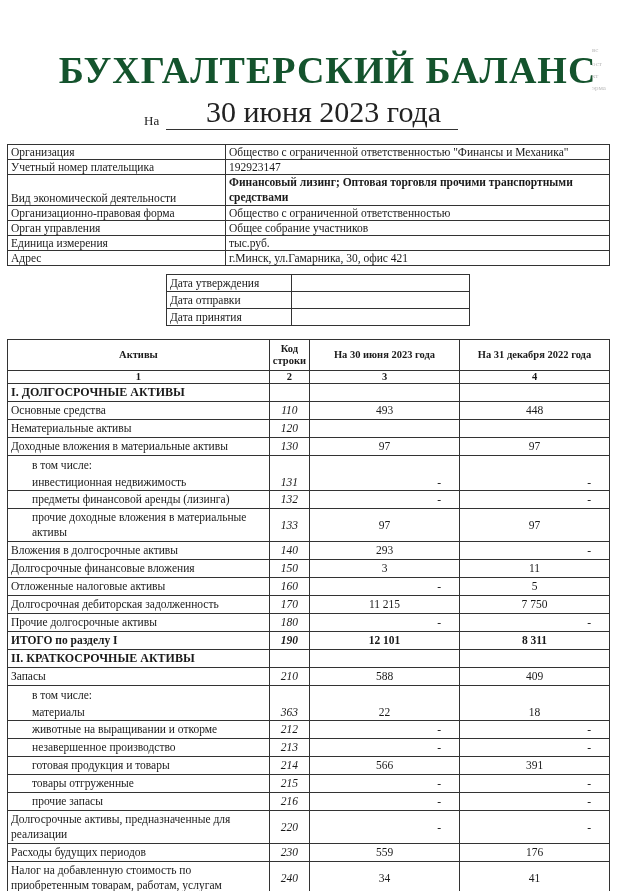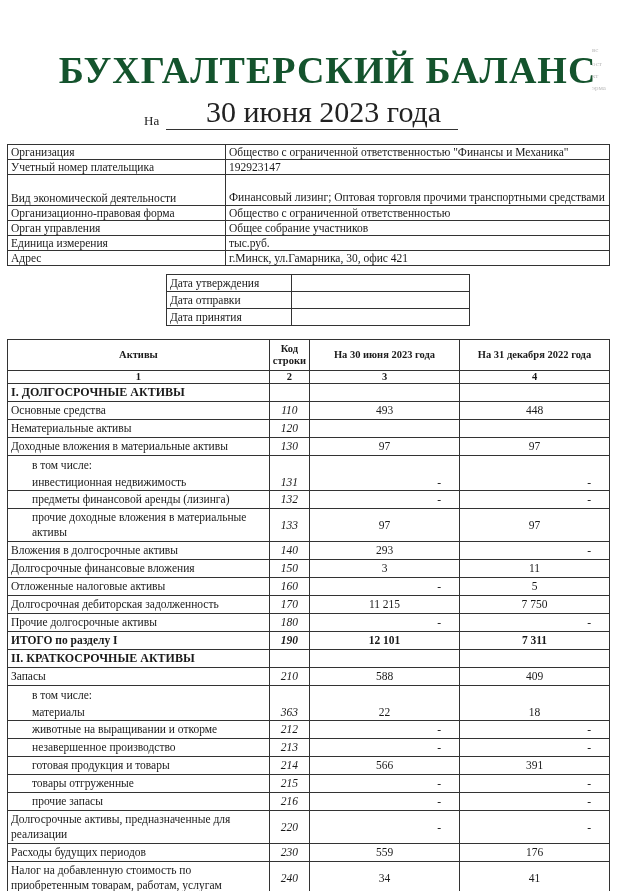"Финансовый лизинг; Оптовая торговля" td { font-weight: none -> bold }
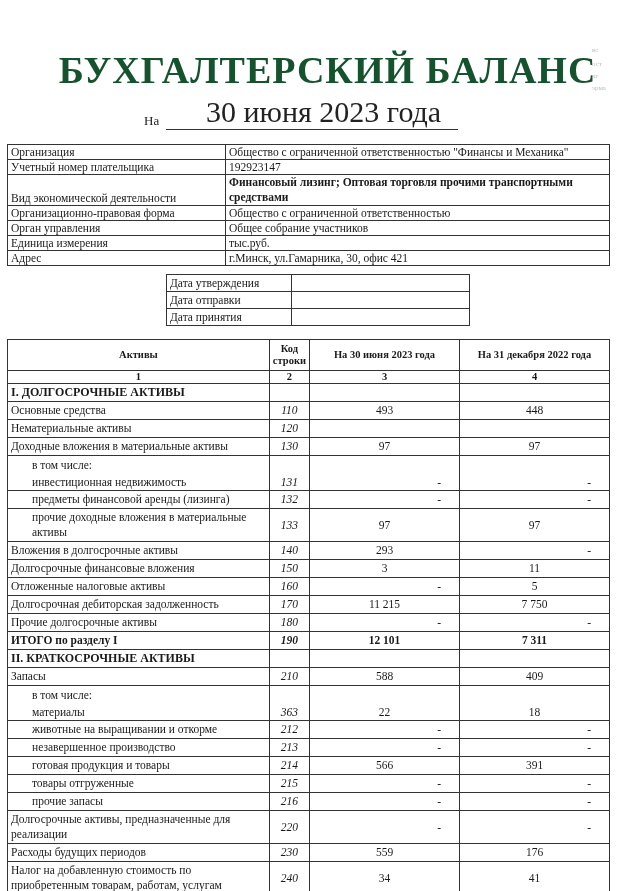"7 311" td.v { text: 7 311 -> 8 311 }
